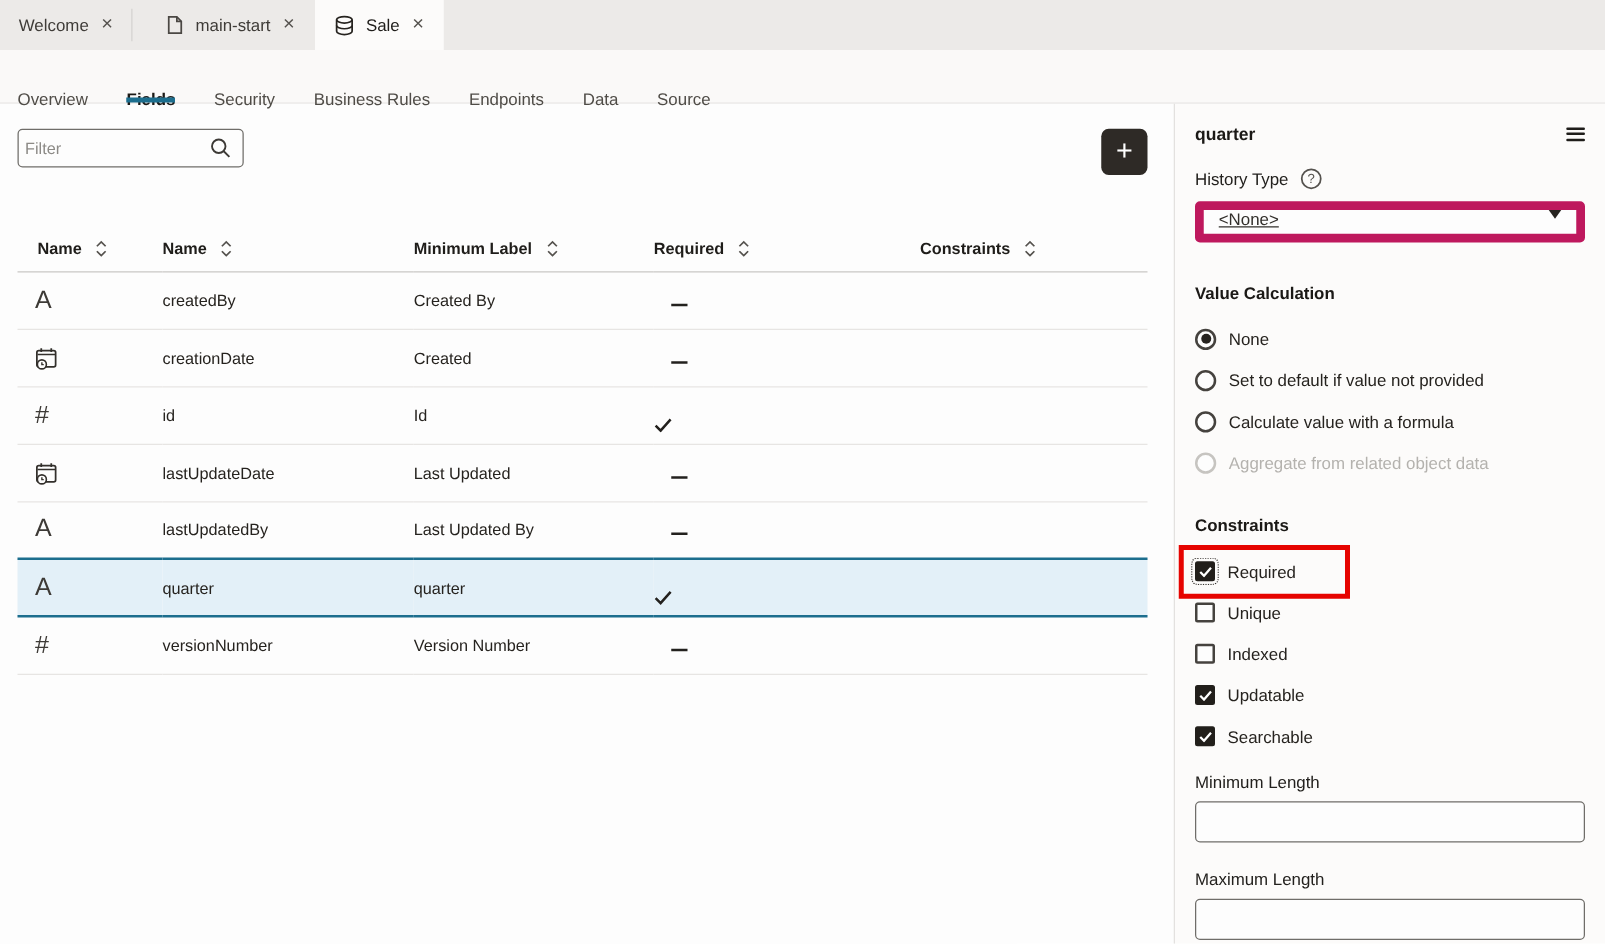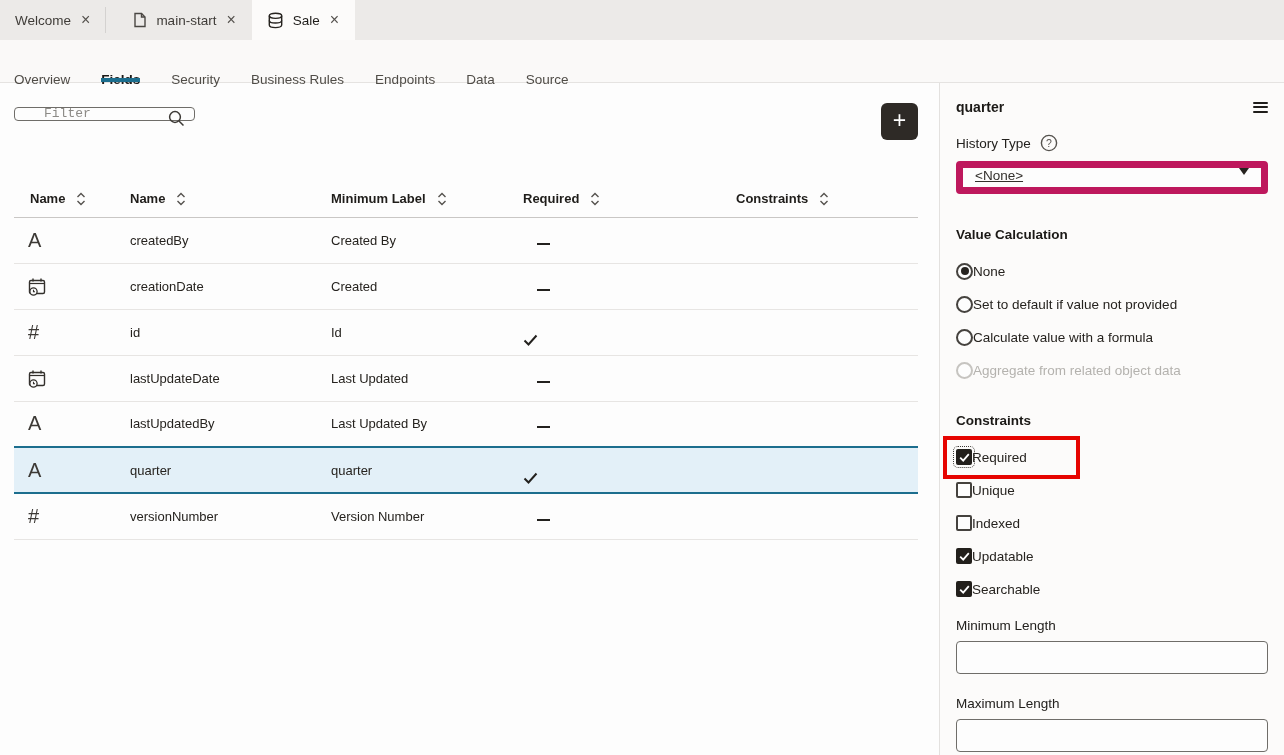"Filter" .filterwrap input { font-family: Liberation Mono, monospace -> Liberation Sans, sans-serif; height: 14px -> 31px; padding: 0 32px 0 29px -> 0 32px 0 5px }
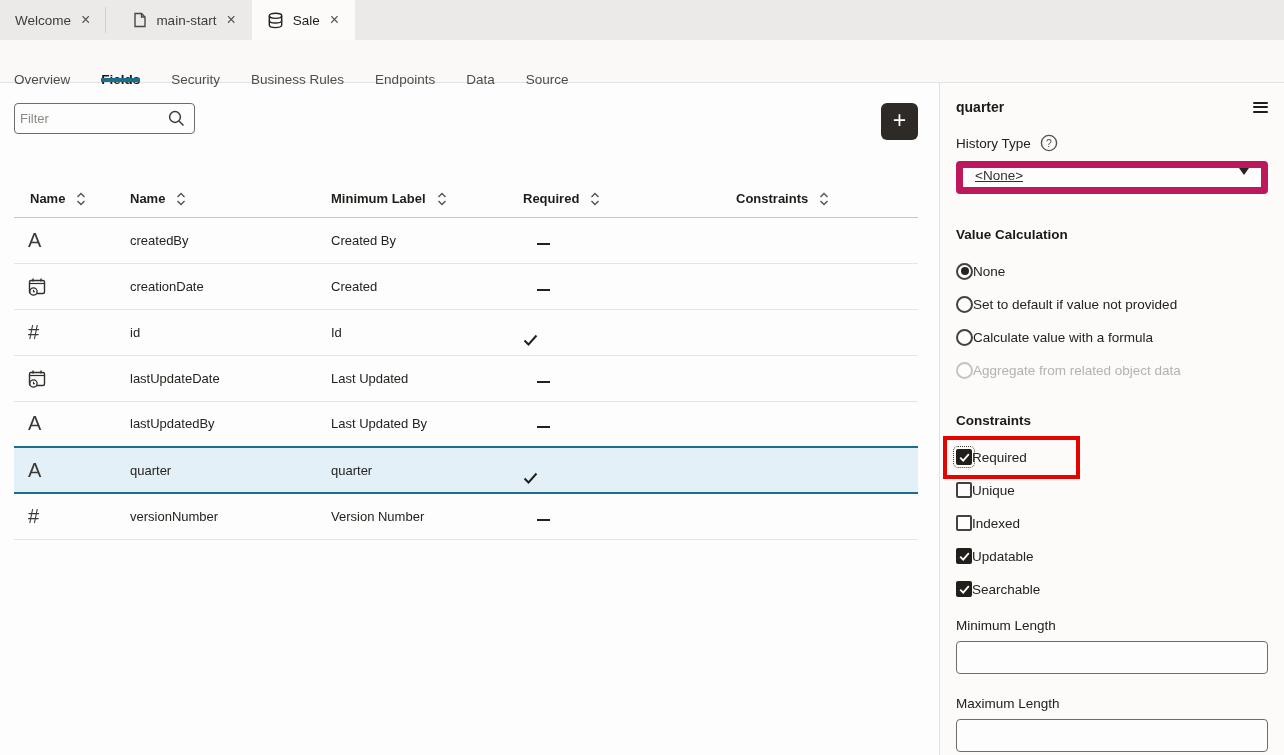"None" .opt-row { gap: none -> 10px }
